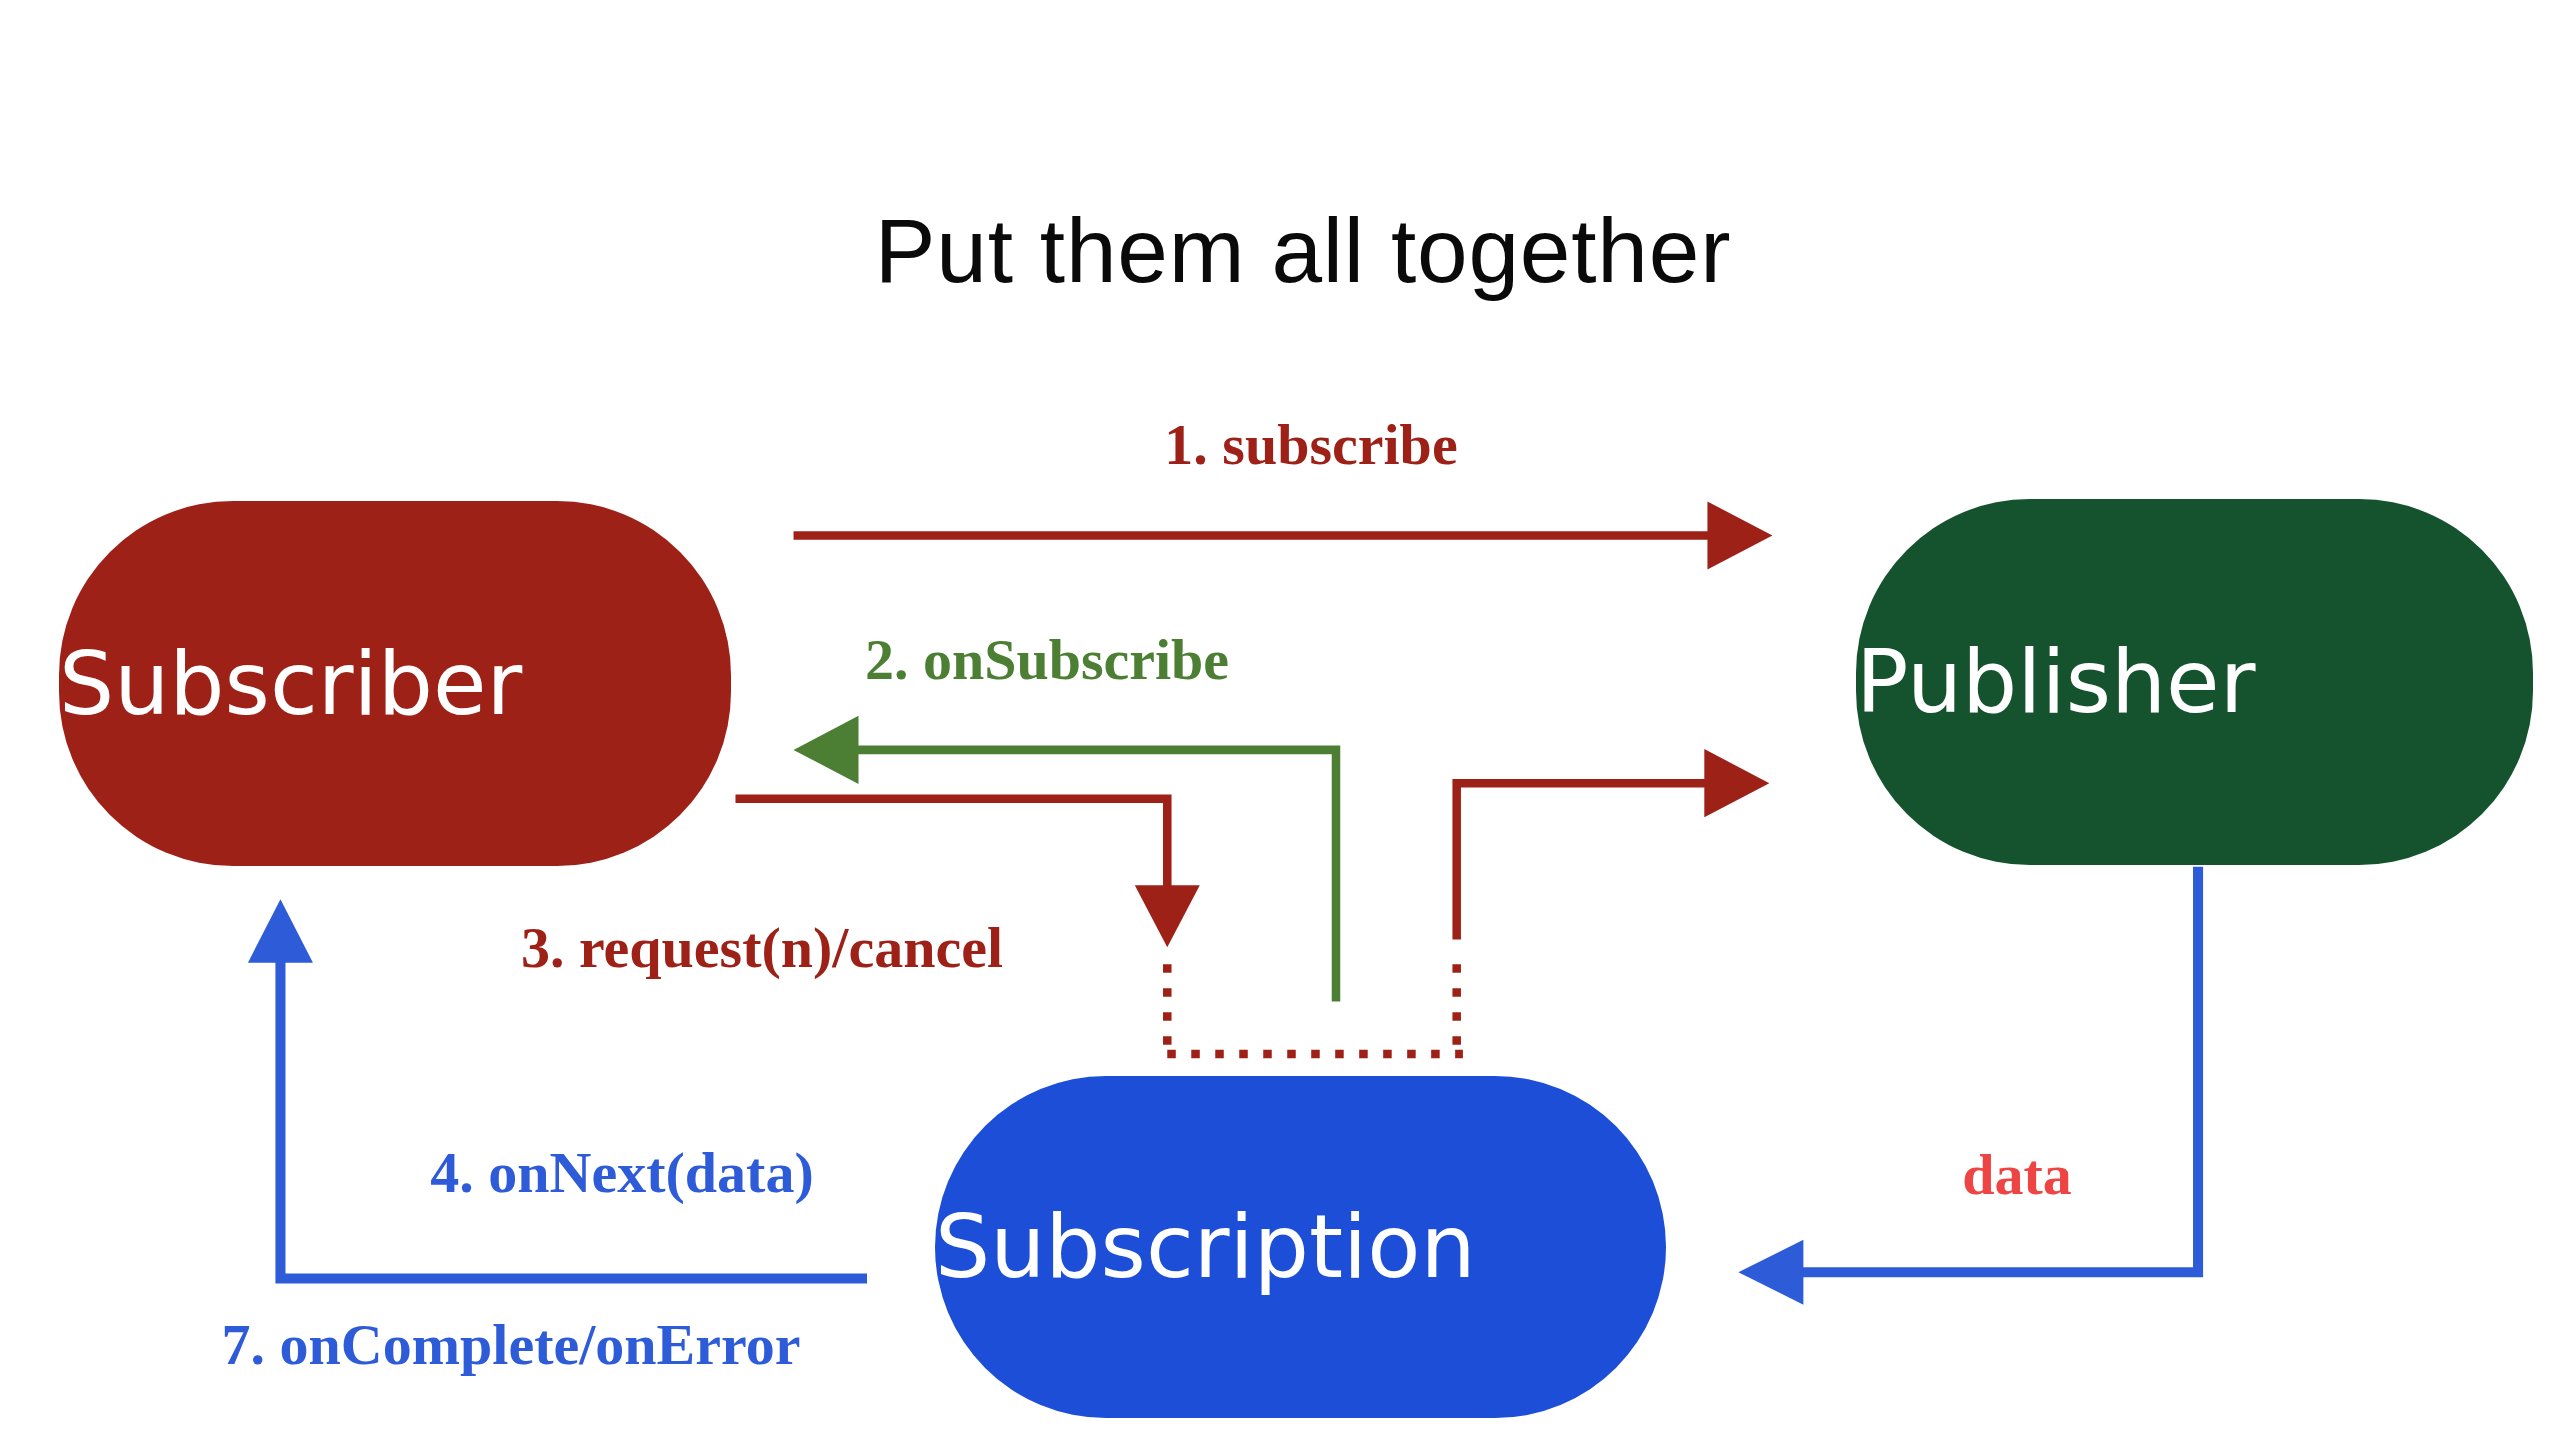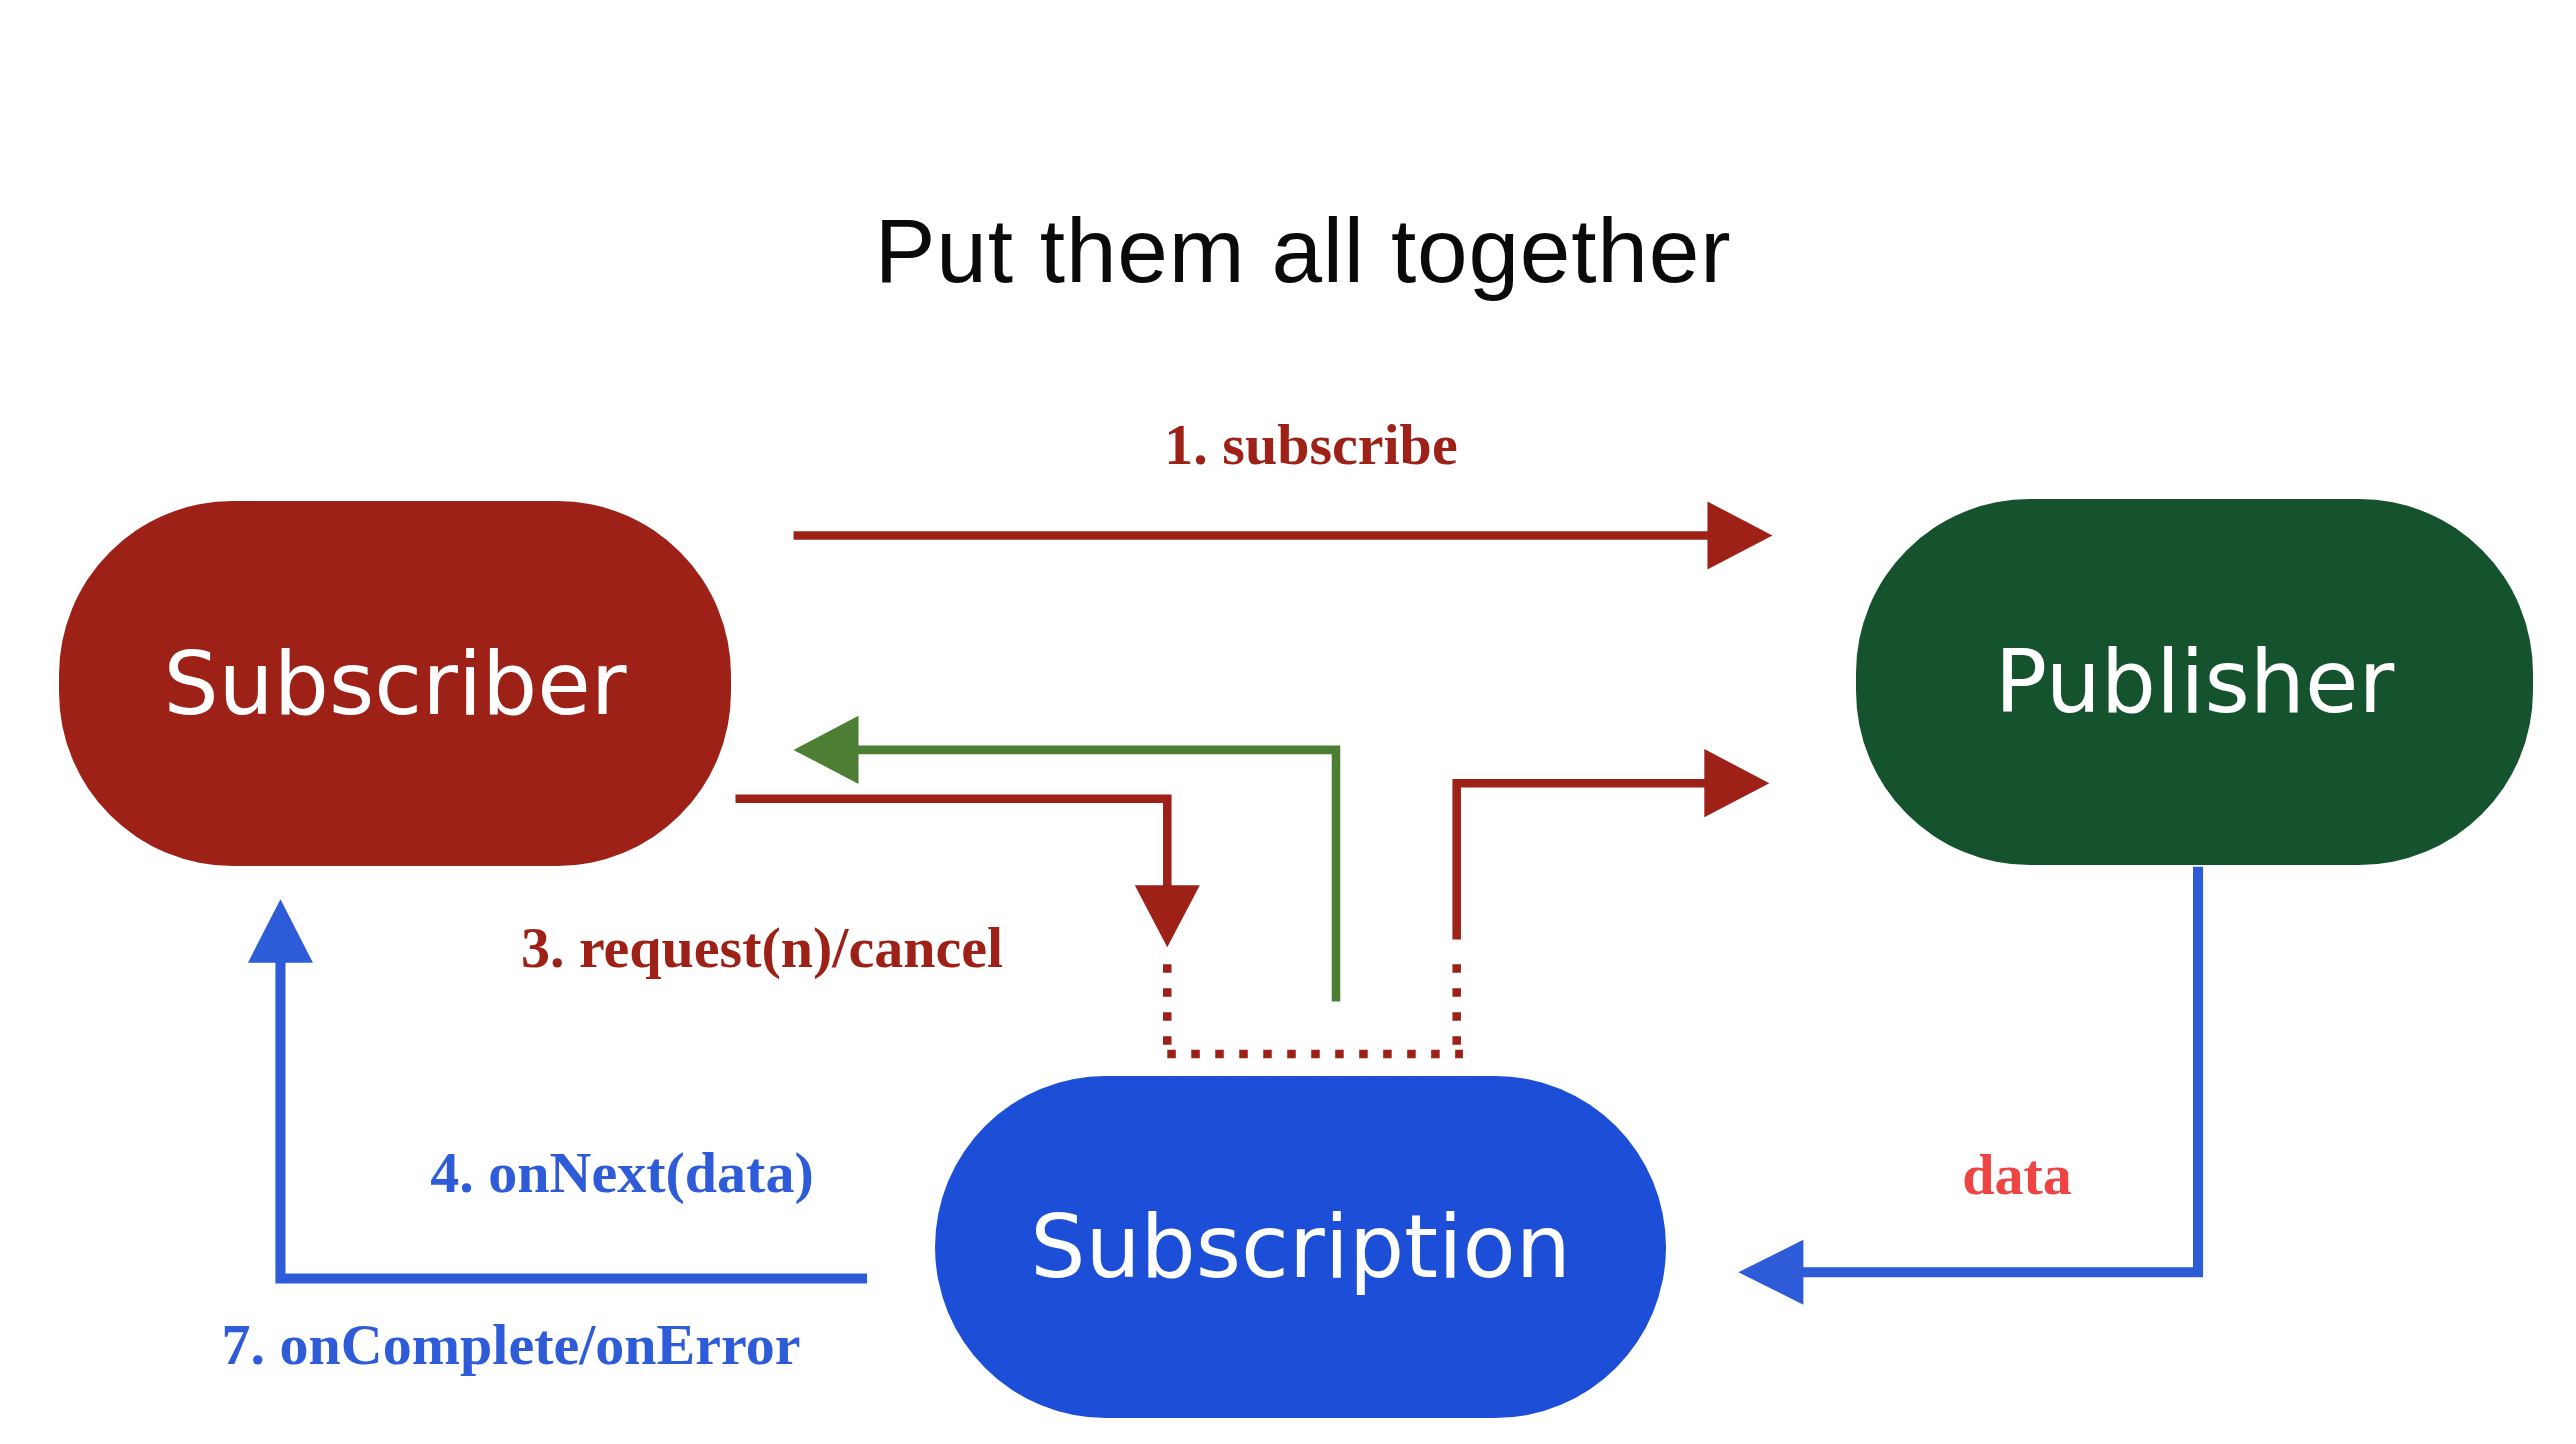"Subscriber" .node { justify-content: center -> none }
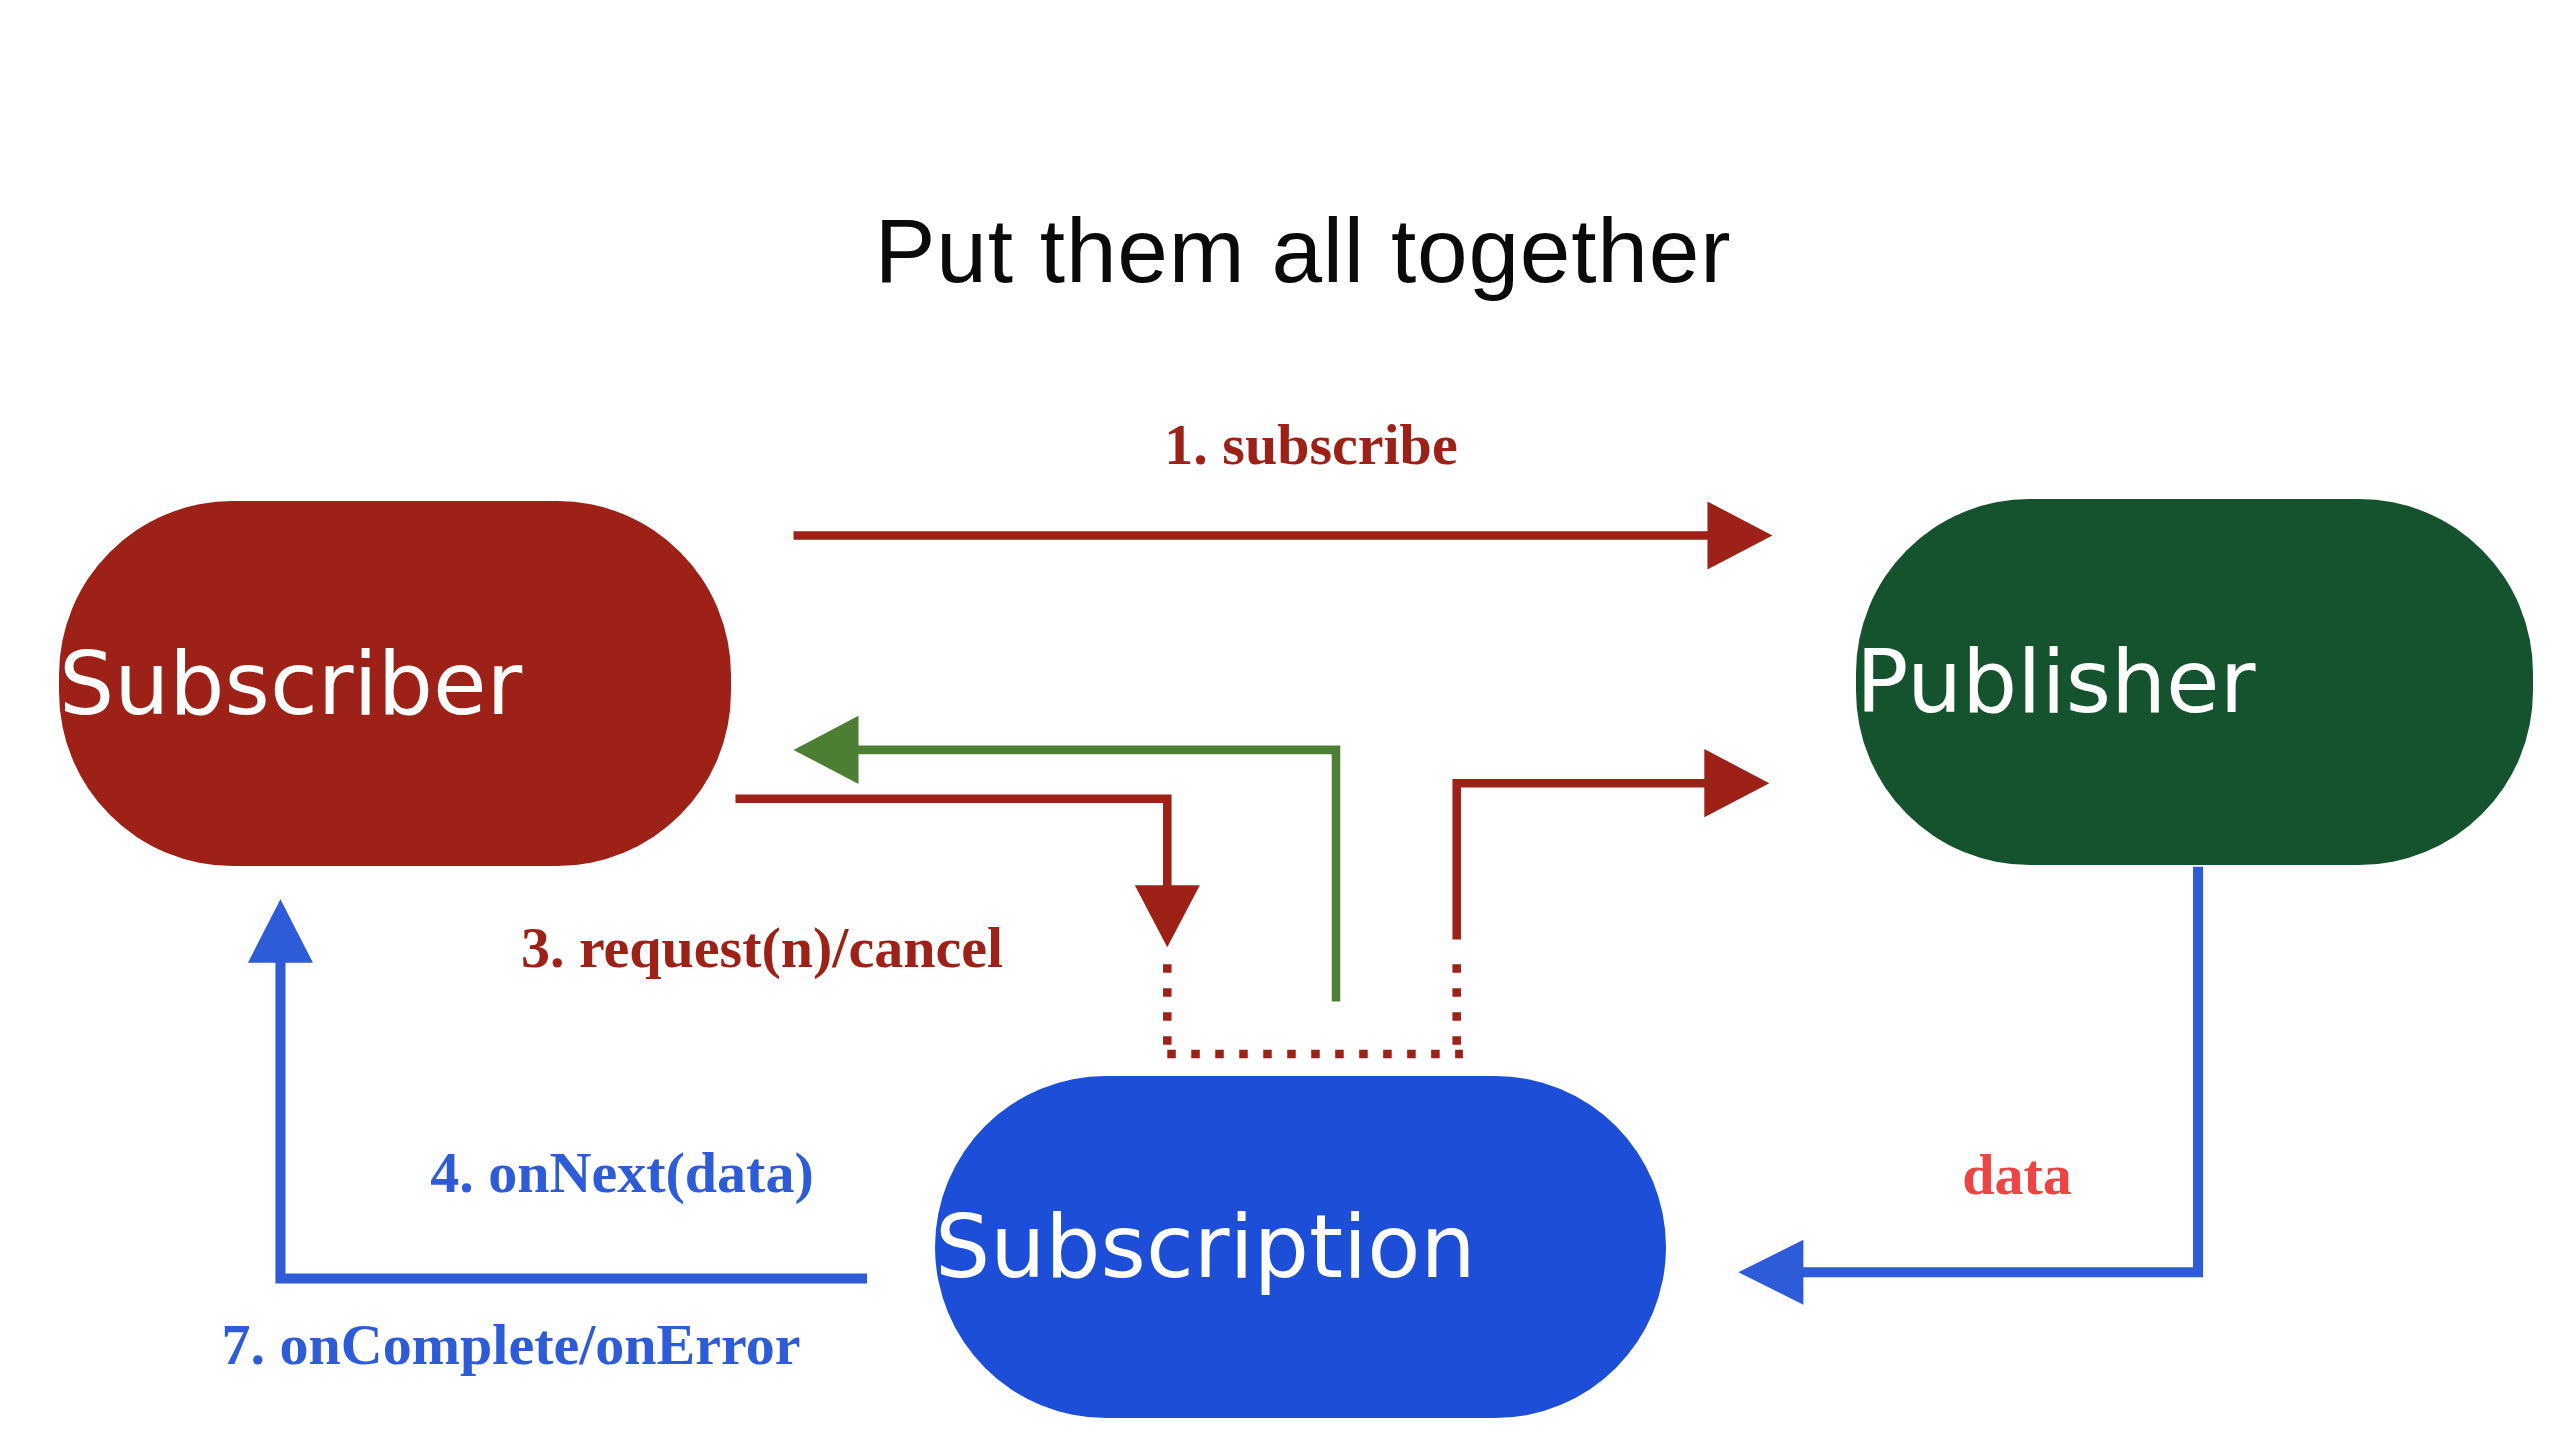"2. onSubscribe" div.step-label { html: none -> <div>2. onSubscribe</div> }
